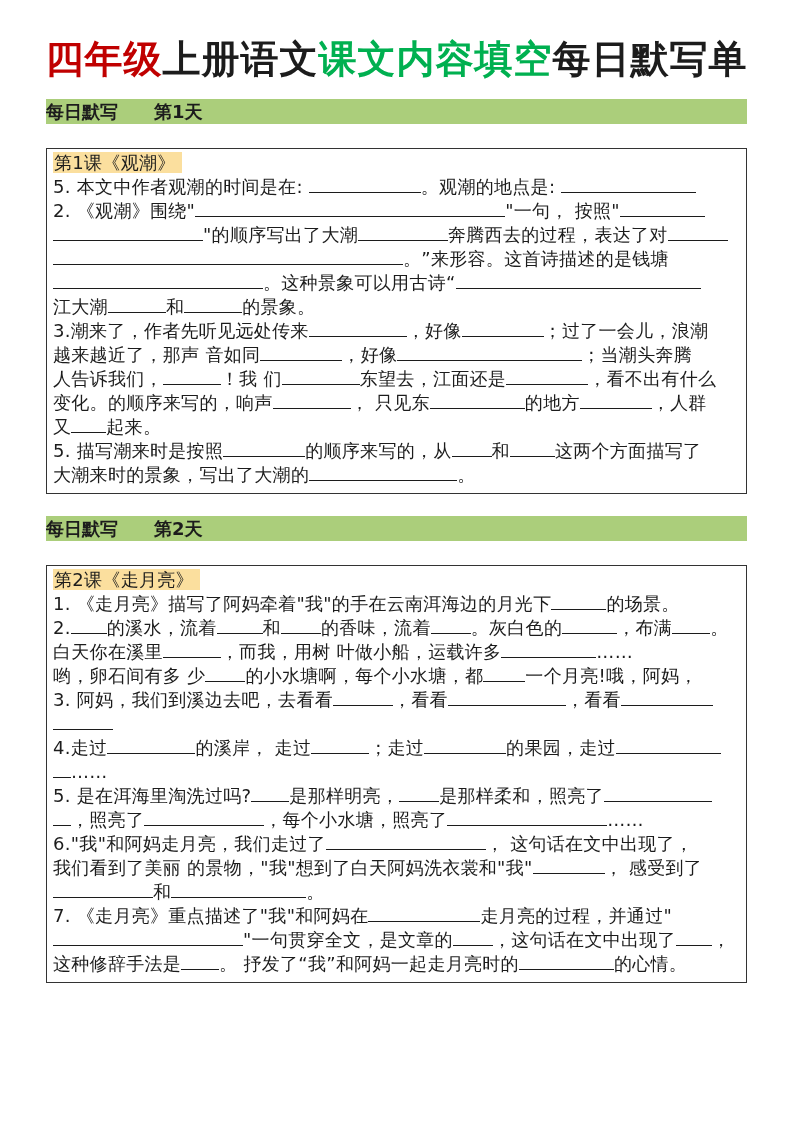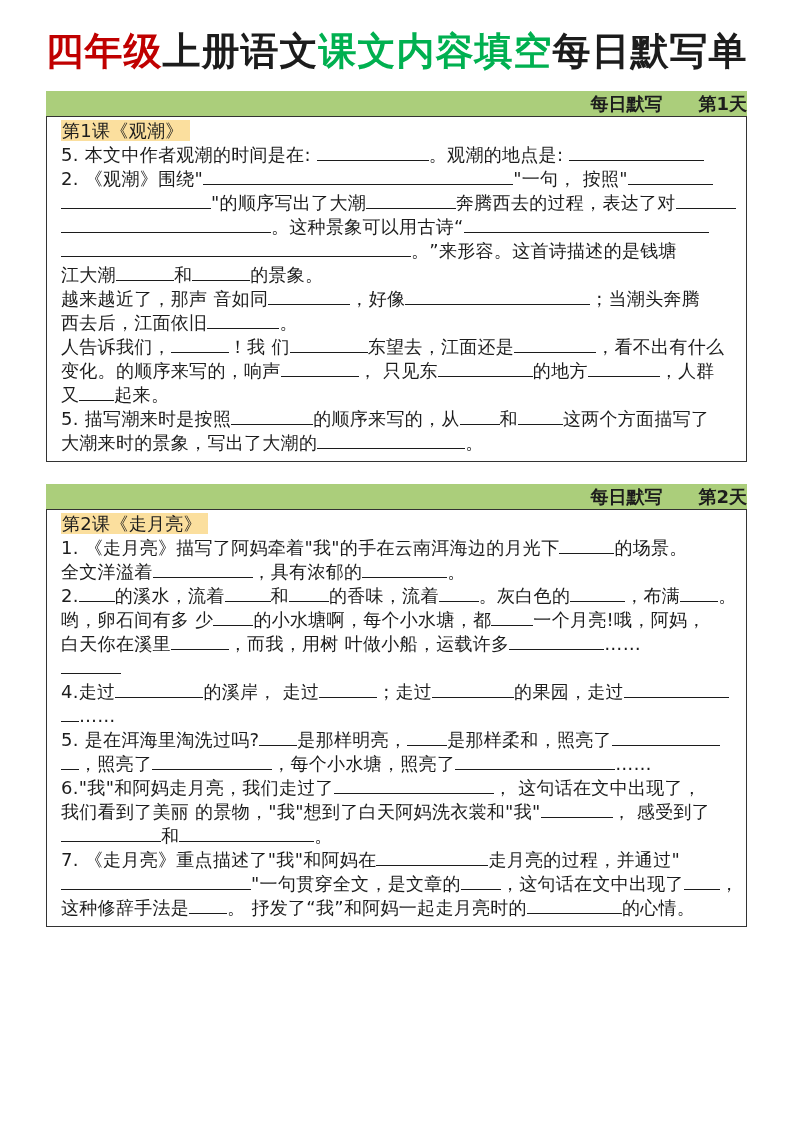"四年级上册语文课文内容填空每日默写单" .title { margin: 4px -> 12px }
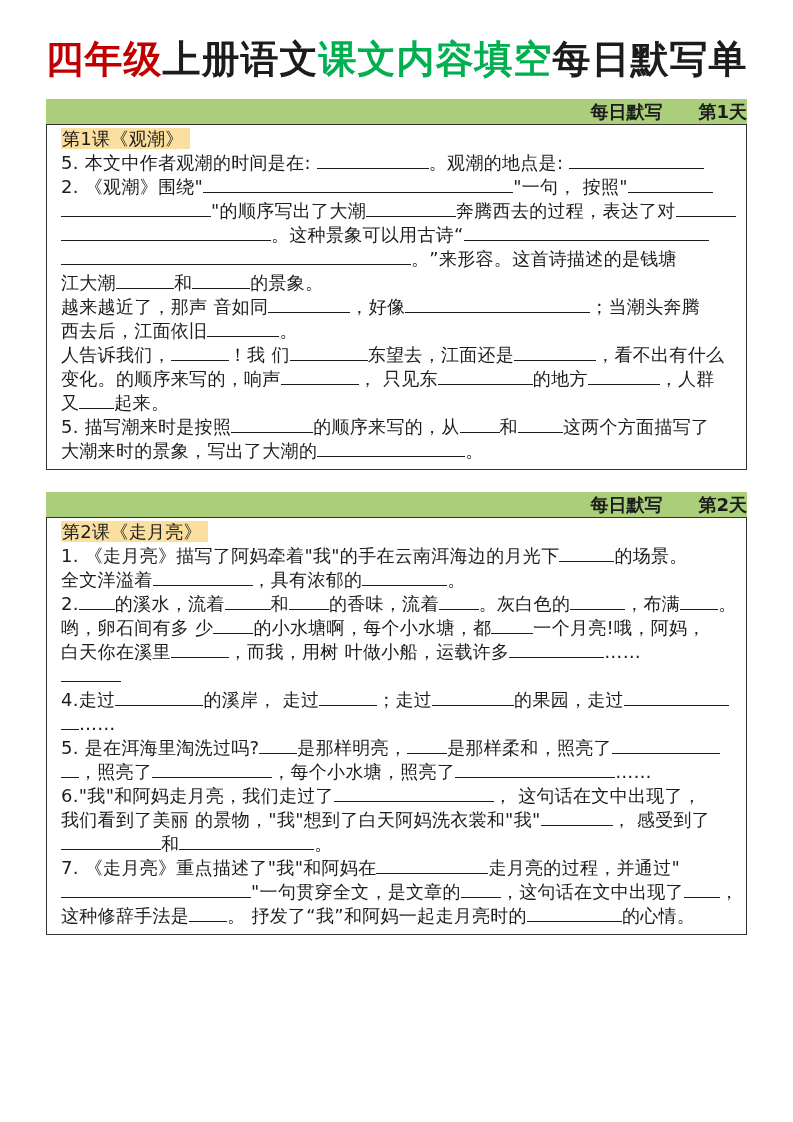"每日默写 第1天" .day-bar { text-align: right -> left }
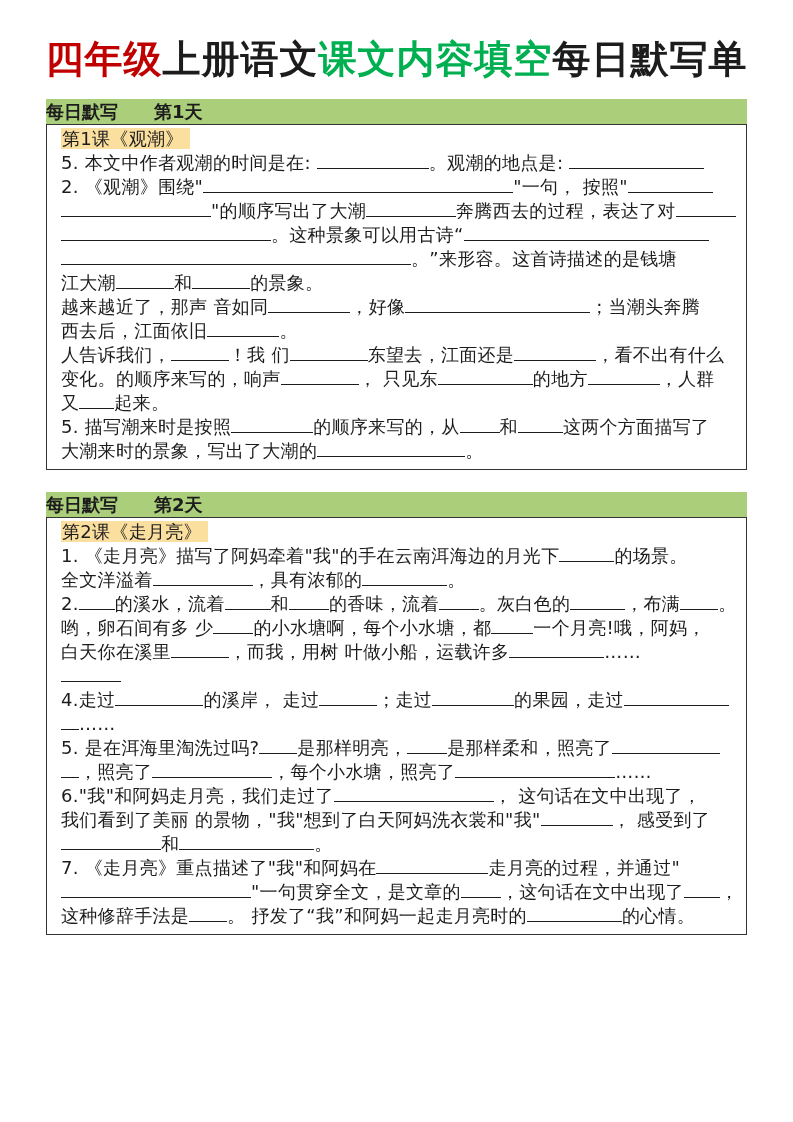"第1课《观潮》" .qbox { margin-top: none -> 24px; padding: 2px 6px 6px 14px -> 2px 6px 6px 6px }
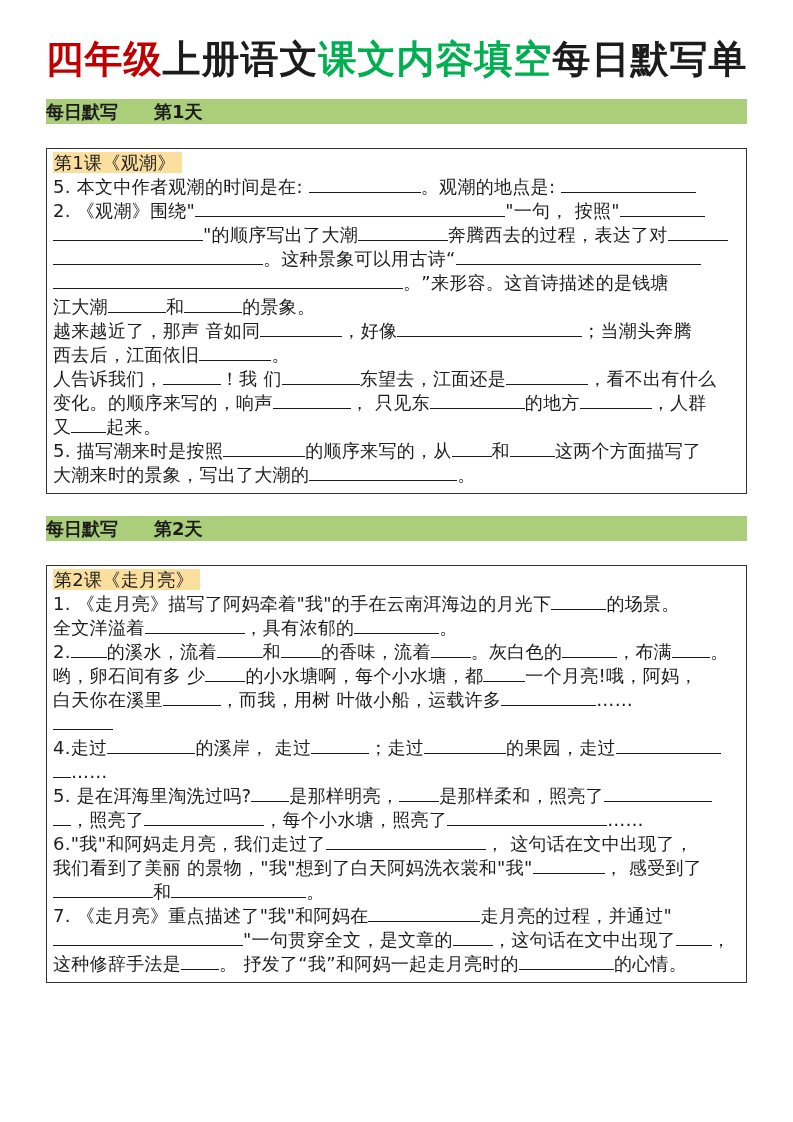"。这种景象可以用古诗“" div.line { order: before "。”来形容。这首诗描述的是钱塘" -> after "。”来形容。这首诗描述的是钱塘" }
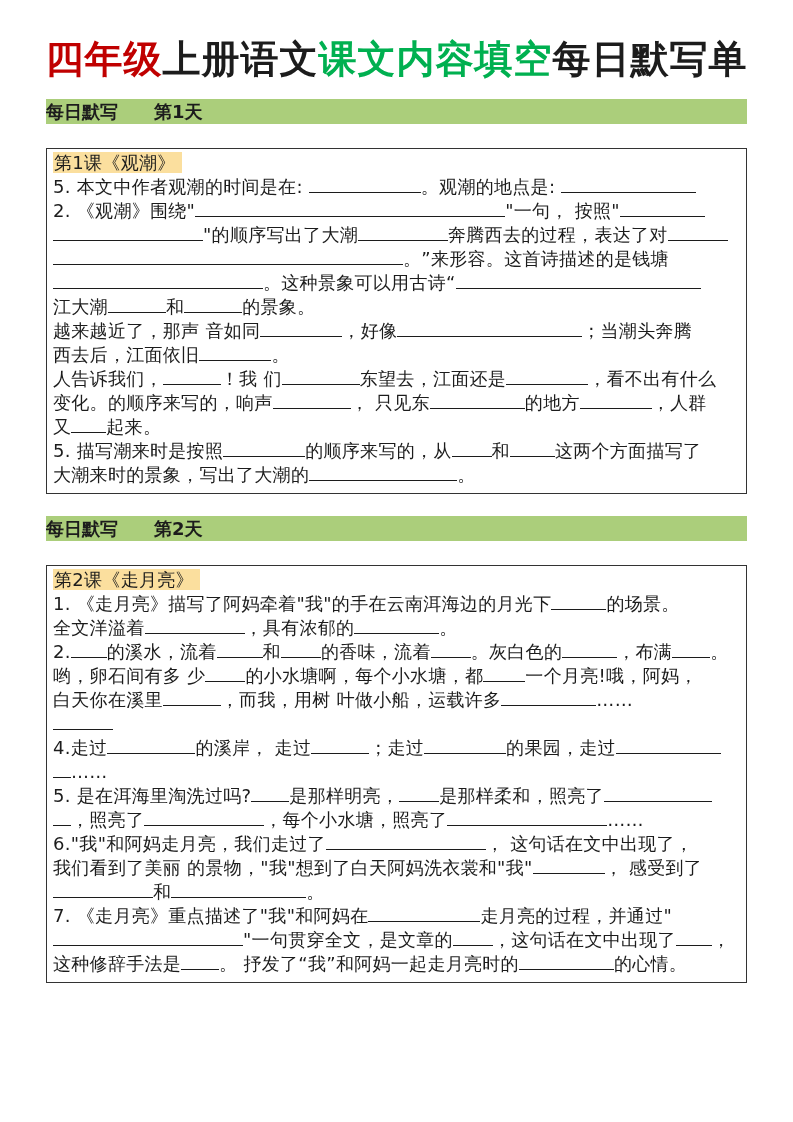"3.潮来了，作者先听见远处传来 ，好像 ；过了一会儿，浪潮" div.line { html: none -> <div><span>3.潮来了，作者先听见远处传来</span><span></span><span>，好像</span><span></span><span>；过了一会儿，浪潮</span></div> }
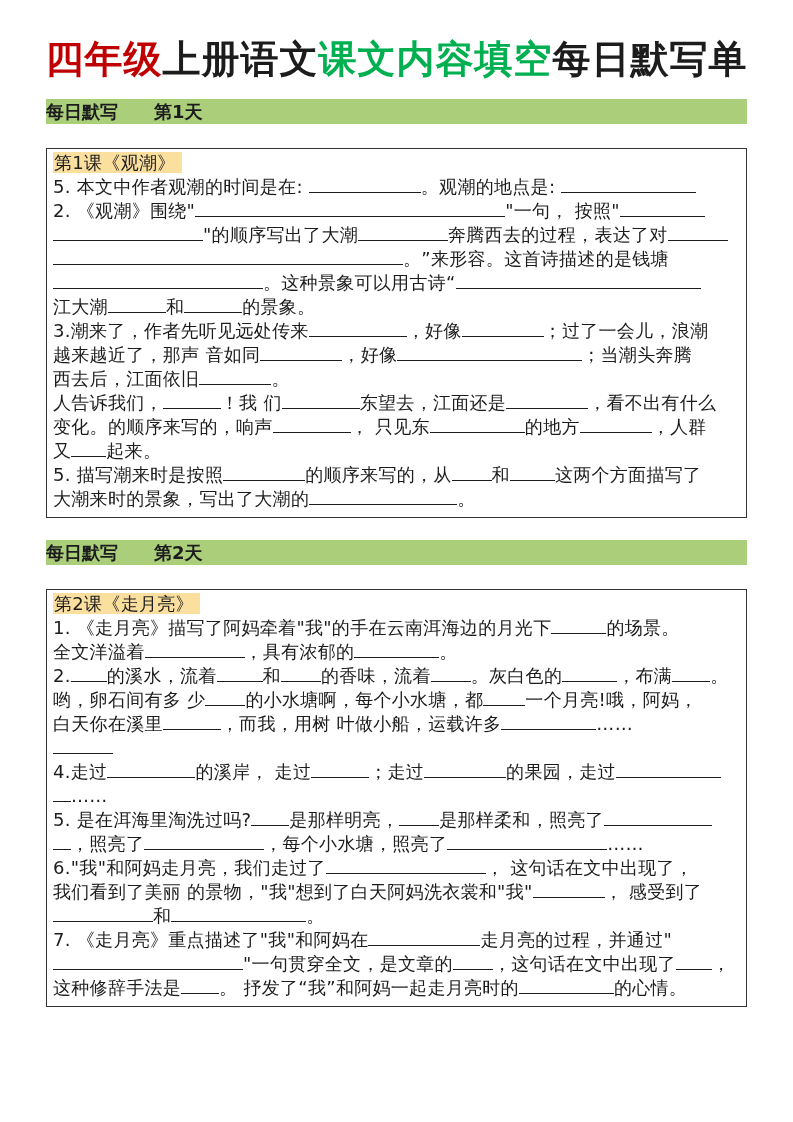"西去后，江面依旧 。" div.line { html: <div><span>西去后，江面依旧</span><span></span><span>。</span></div> -> none }
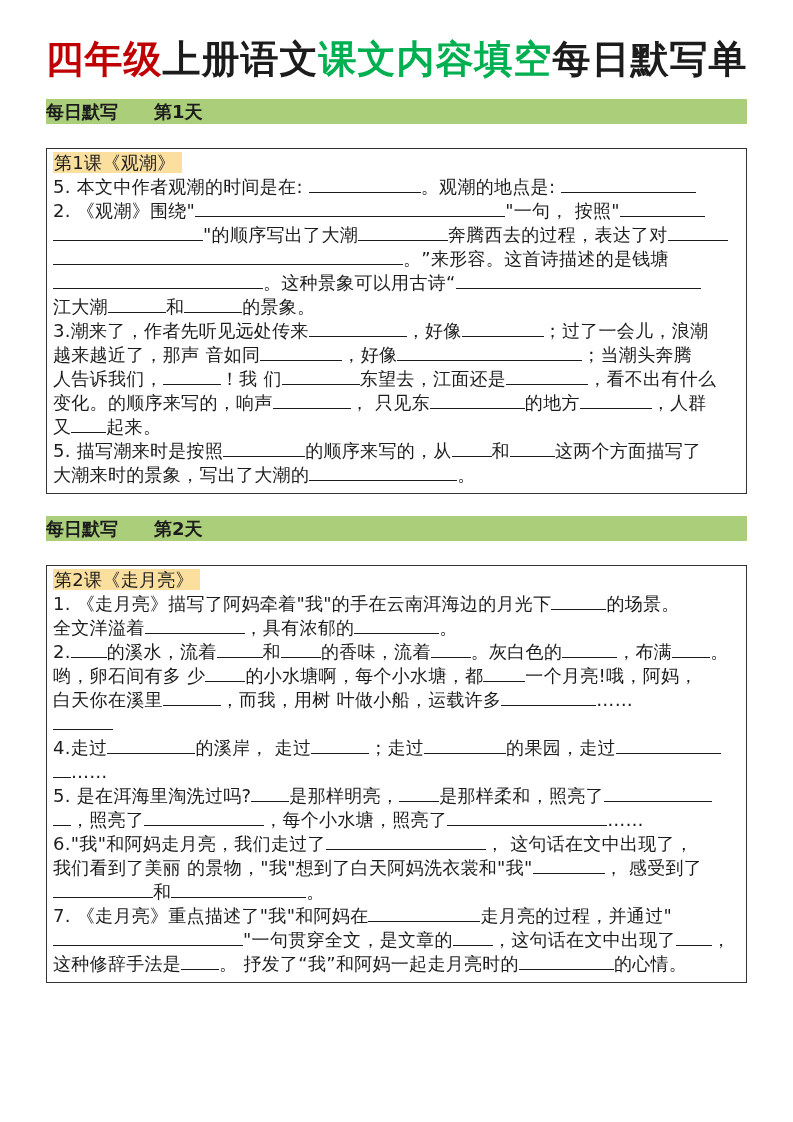"全文洋溢着 ，具有浓郁的 。" div.line { html: <div><span>全文洋溢着</span><span></span><span>，具有浓郁的</span><span></span><span>。</span></div> -> none }
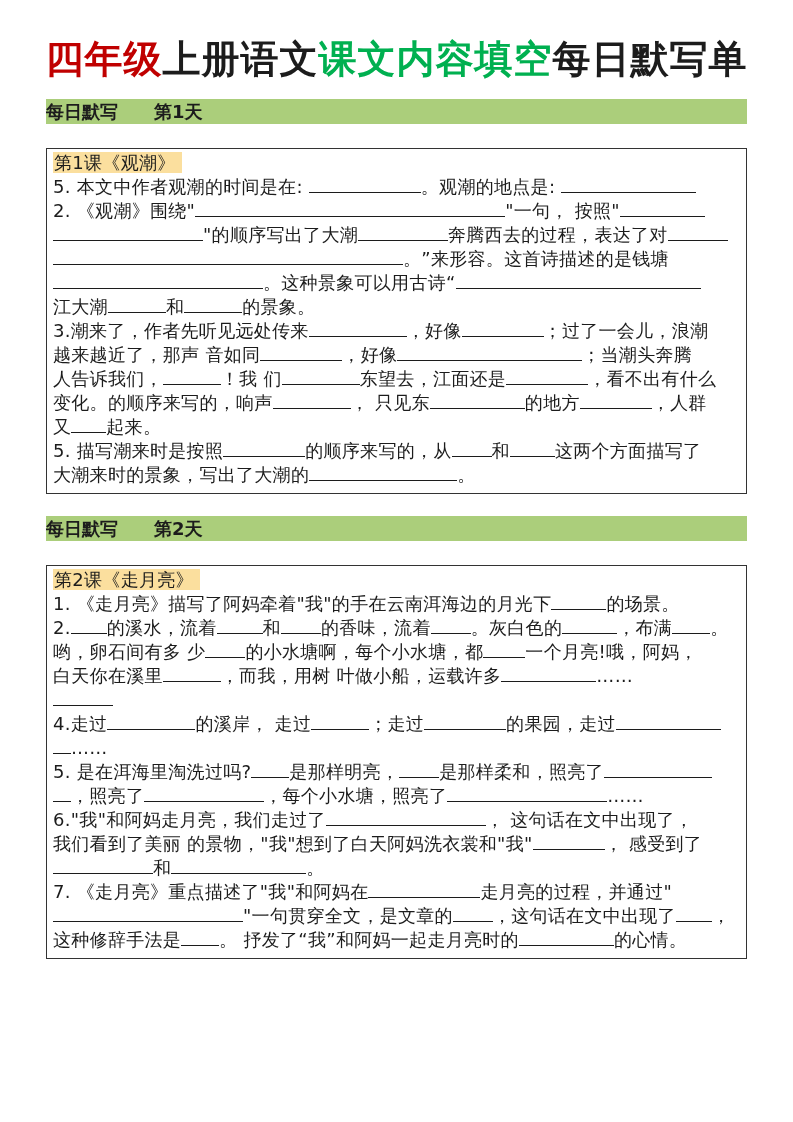"哟，卵石间有多 少 的小水塘啊，每个小水塘，都 一个月亮!哦，阿妈，" div.line { order: before "白天你在溪里 ，而我，用树 叶做小船，运载许多 ……" -> after "白天你在溪里 ，而我，用树 叶做小船，运载许多 ……" }
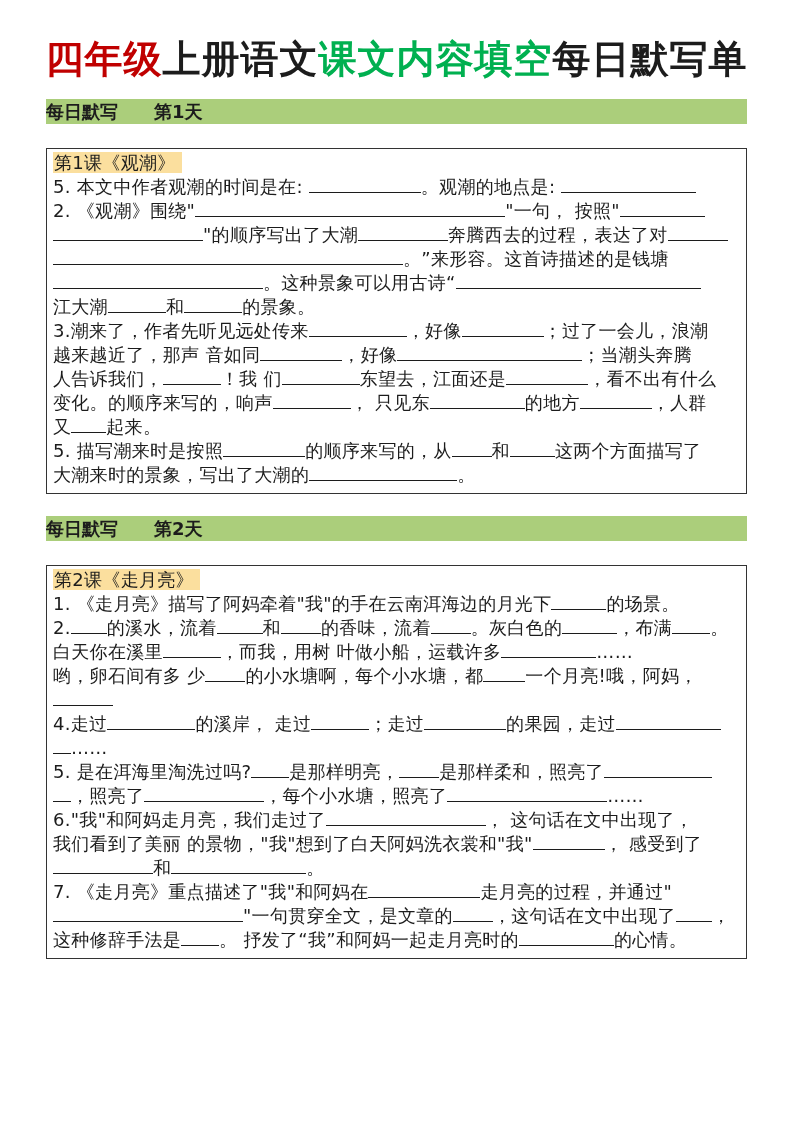"3. 阿妈，我们到溪边去吧，去看看 ，看看 ，看看" div.line { html: none -> <div><span>3. 阿妈，我们到溪边去吧，去看看</span><span></span><span>，看看</span><span></span><span>，看看</span><span></span></div> }
